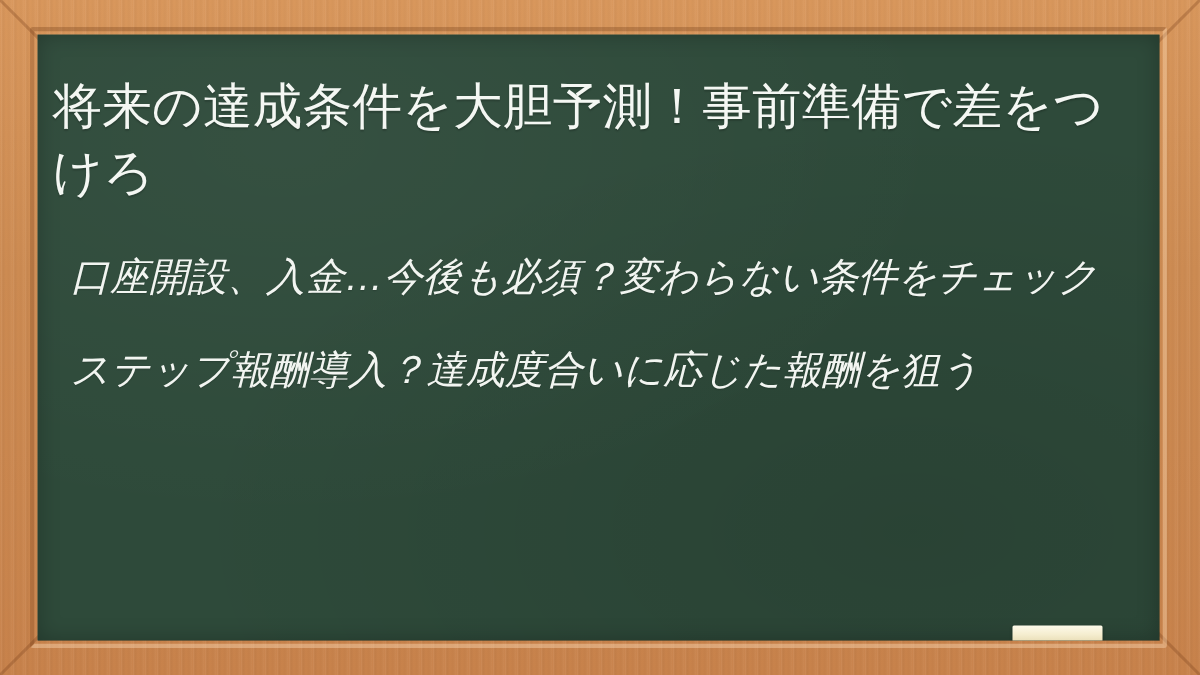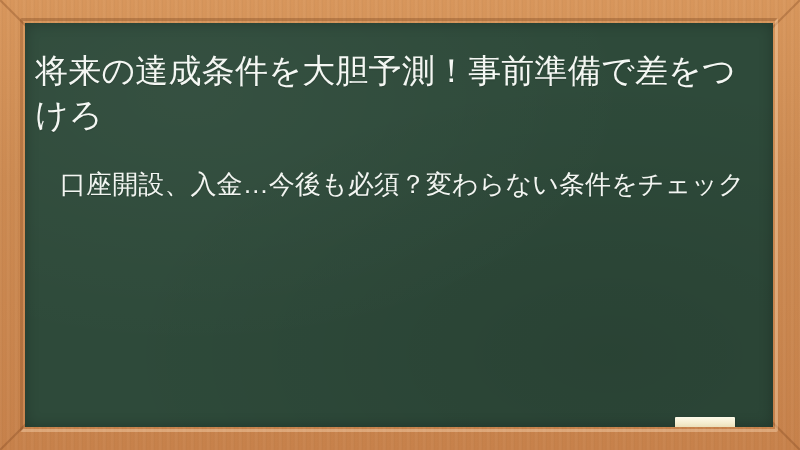"口座開設、入金…今後も必須？変わらない条件をチェック" .slate-list { font-style: none -> italic; left: 35px -> 22px }
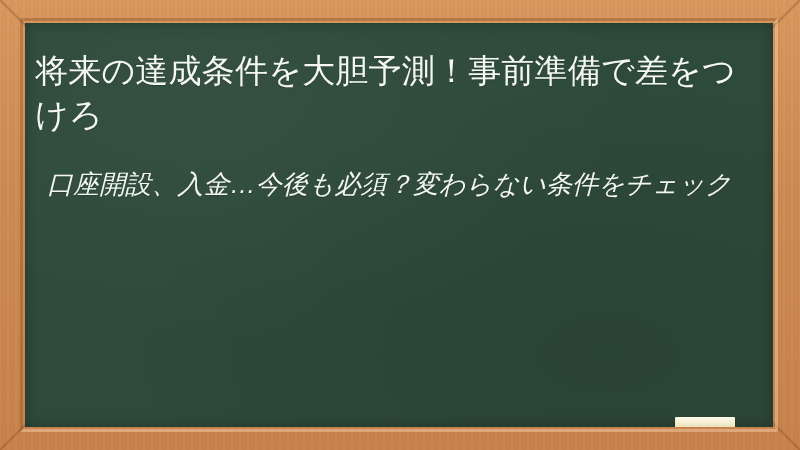"ステップ報酬導入？達成度合いに応じた報酬を狙う" p.slate-list-item { html: none -> <p>ステップ報酬導入？達成度合いに応じた報酬を狙う</p> }
